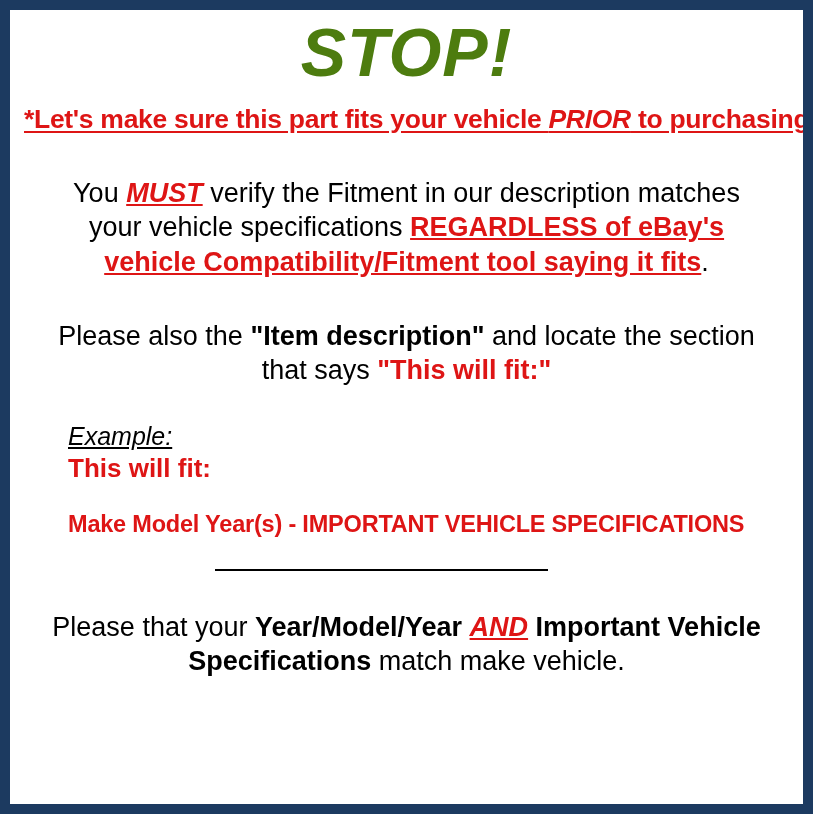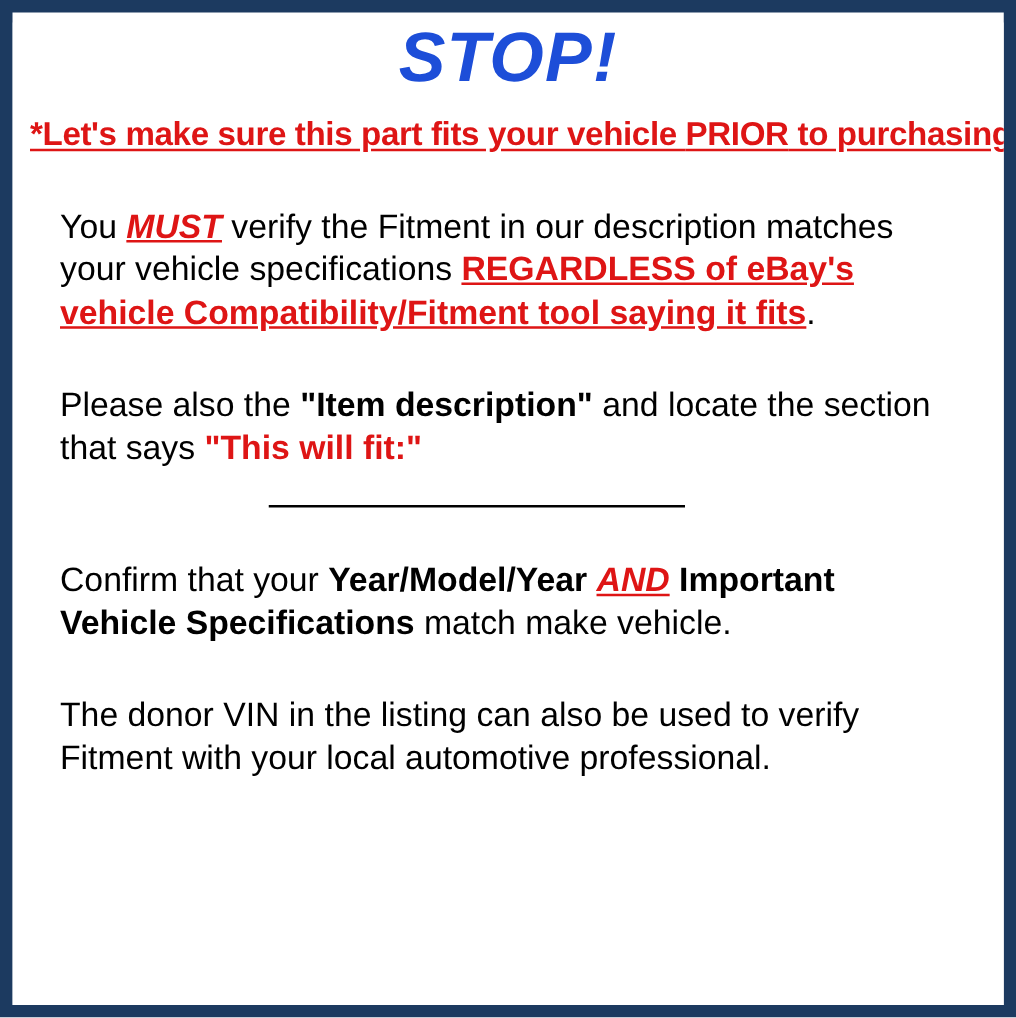"STOP!" .headline { color: #1d4ed8 -> #4d7c0f; font-size: 56px -> 68px }
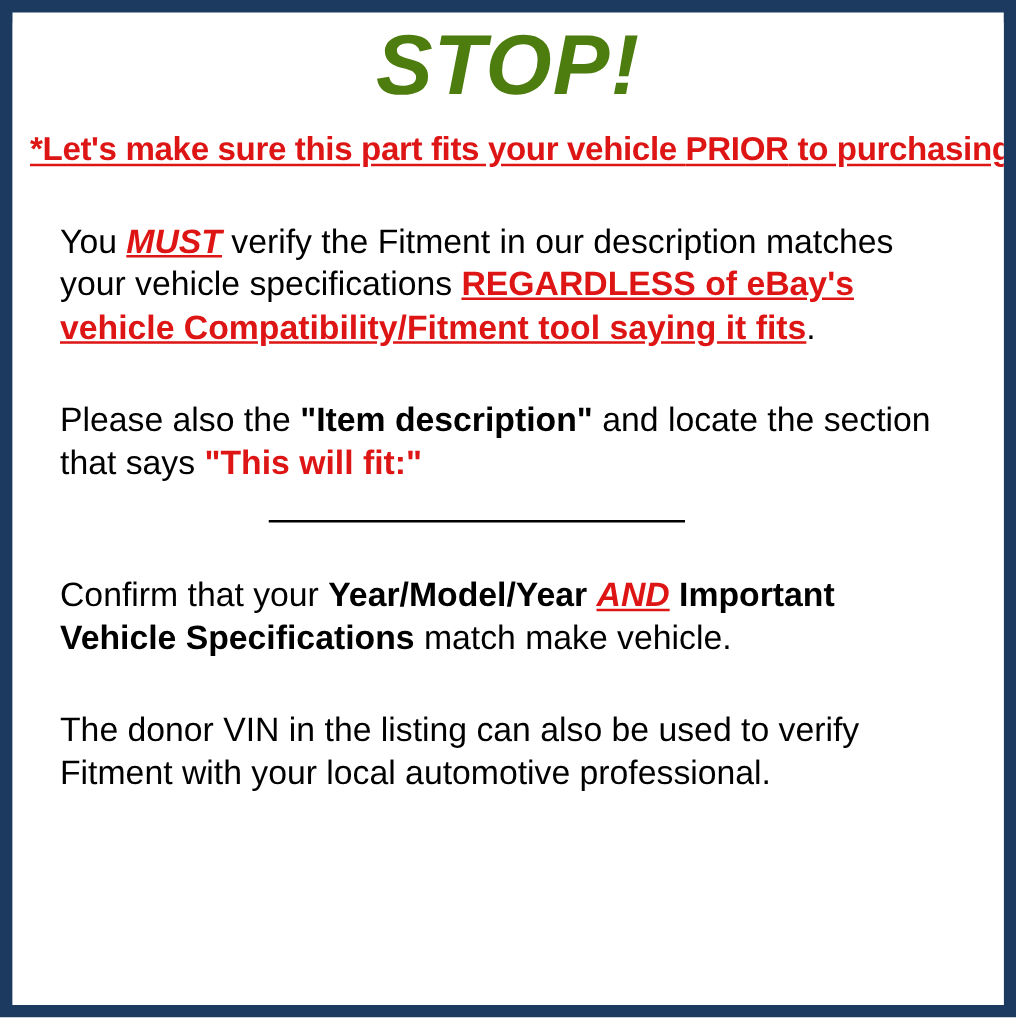"PRIOR" .subtitle .ital { font-style: none -> italic }
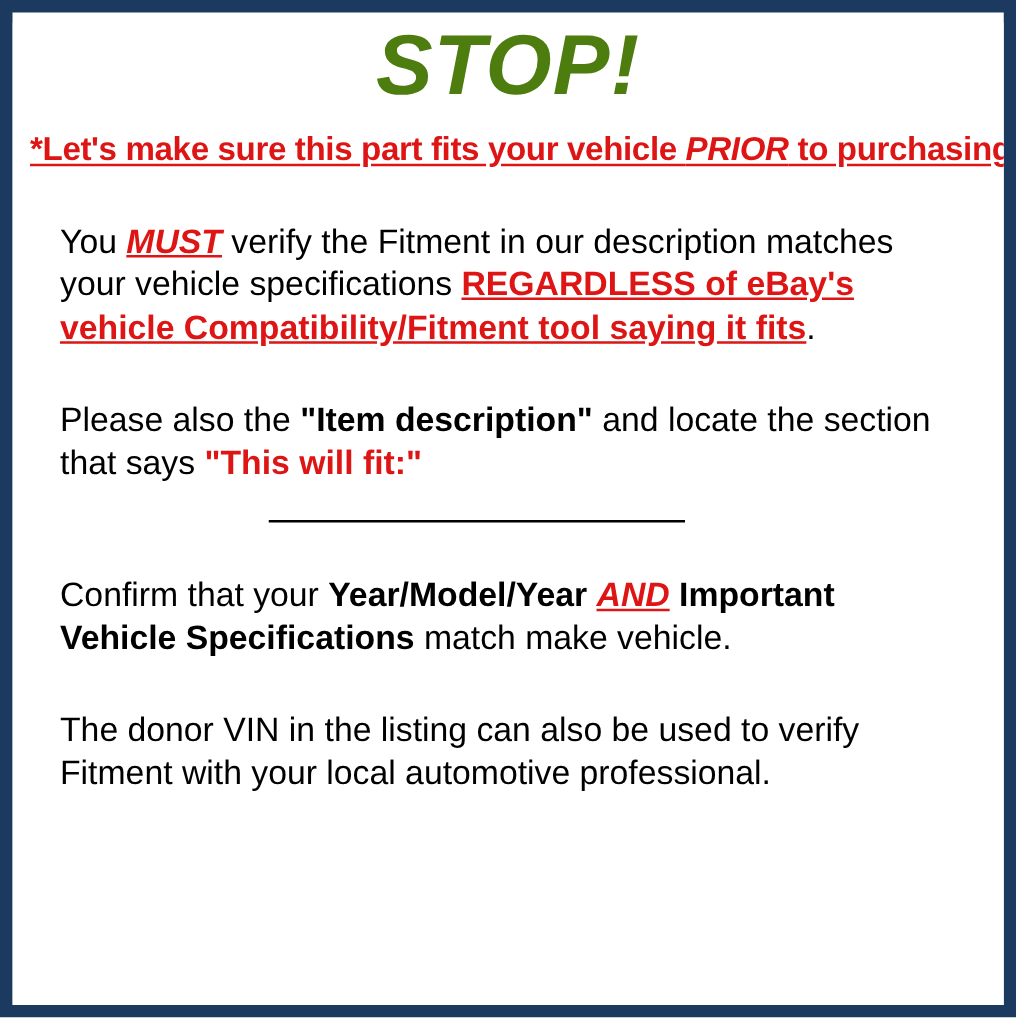"You MUST verify the Fitment" .para { text-align: left -> center }
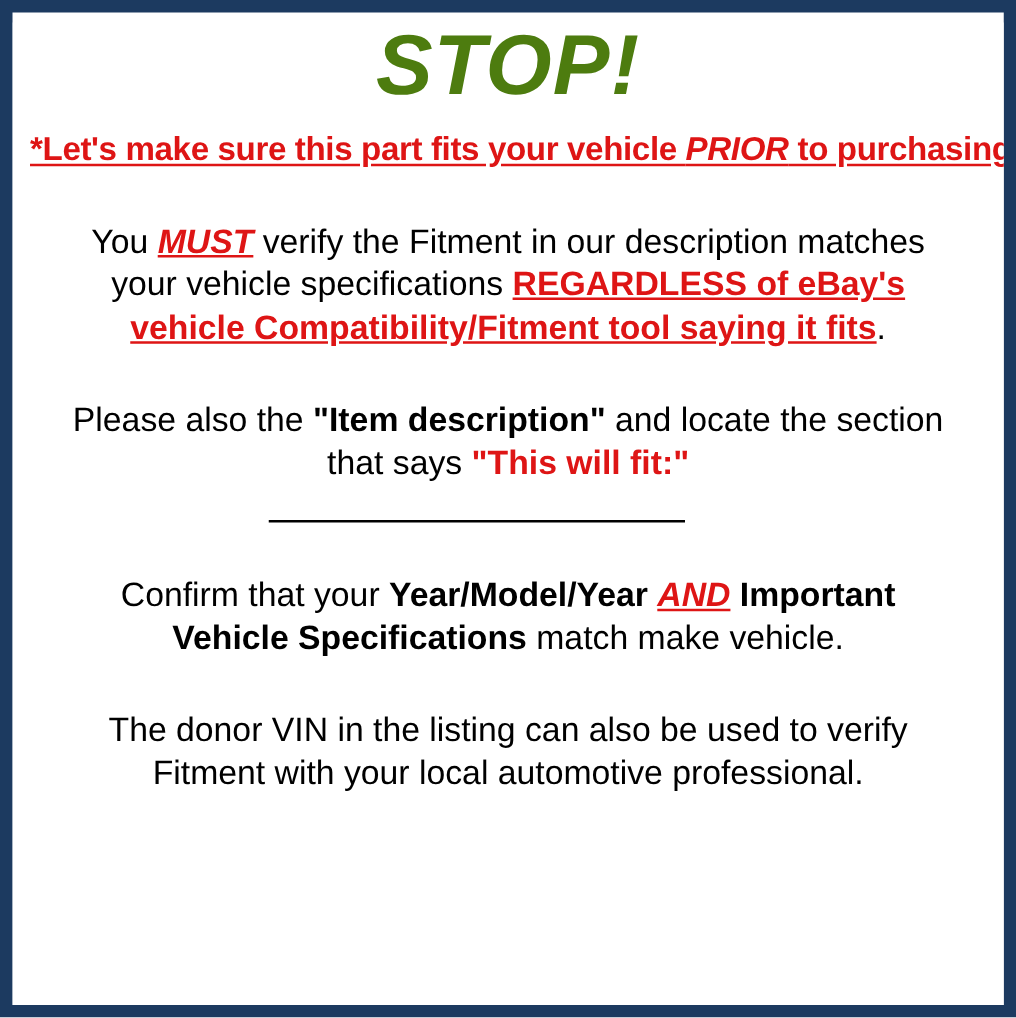"Example:" div.example-block { html: none -> <div> <div> <span>Example:</span> </div> <div>This will fit:</div> <div>Make Model Year(s) - IMPORTANT VEHICLE SPECIFICATIONS</div> </div> }
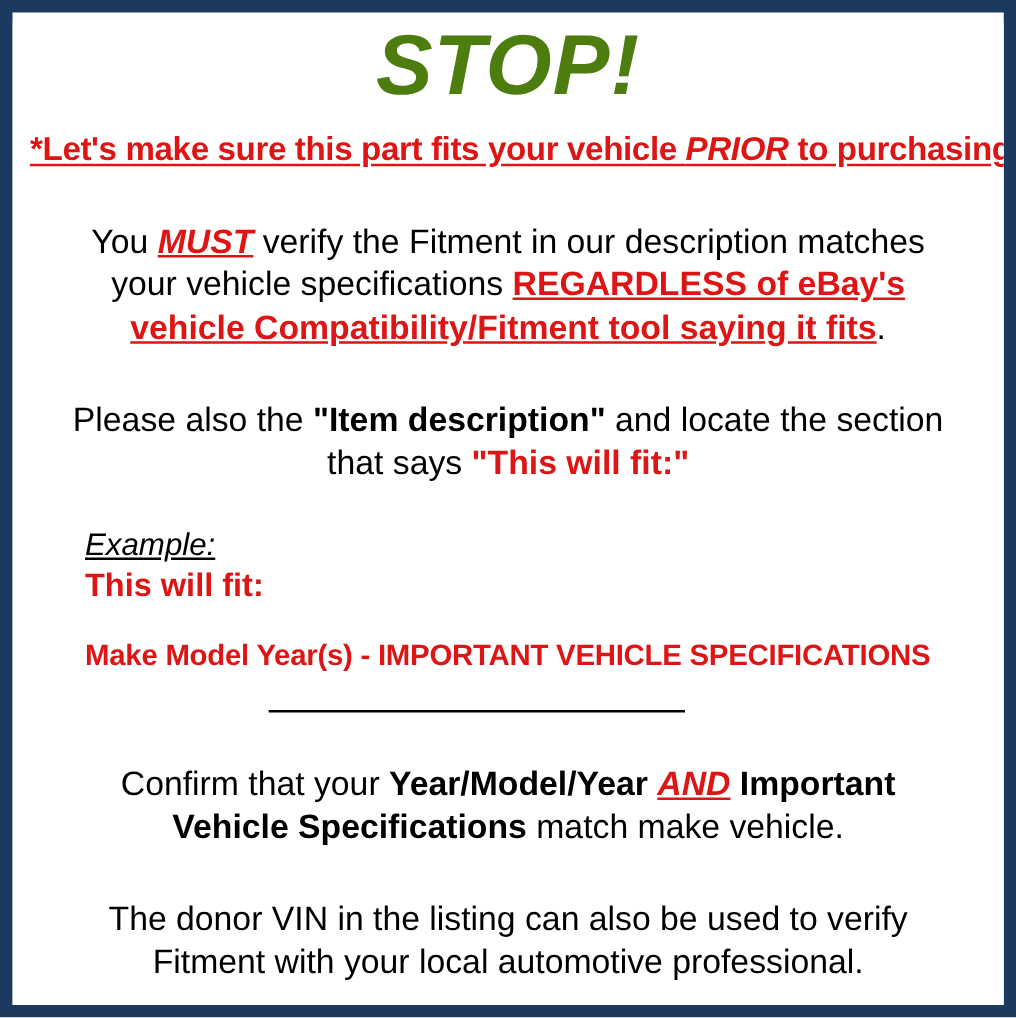"Confirm that your" span { text: Confirm -> Please }
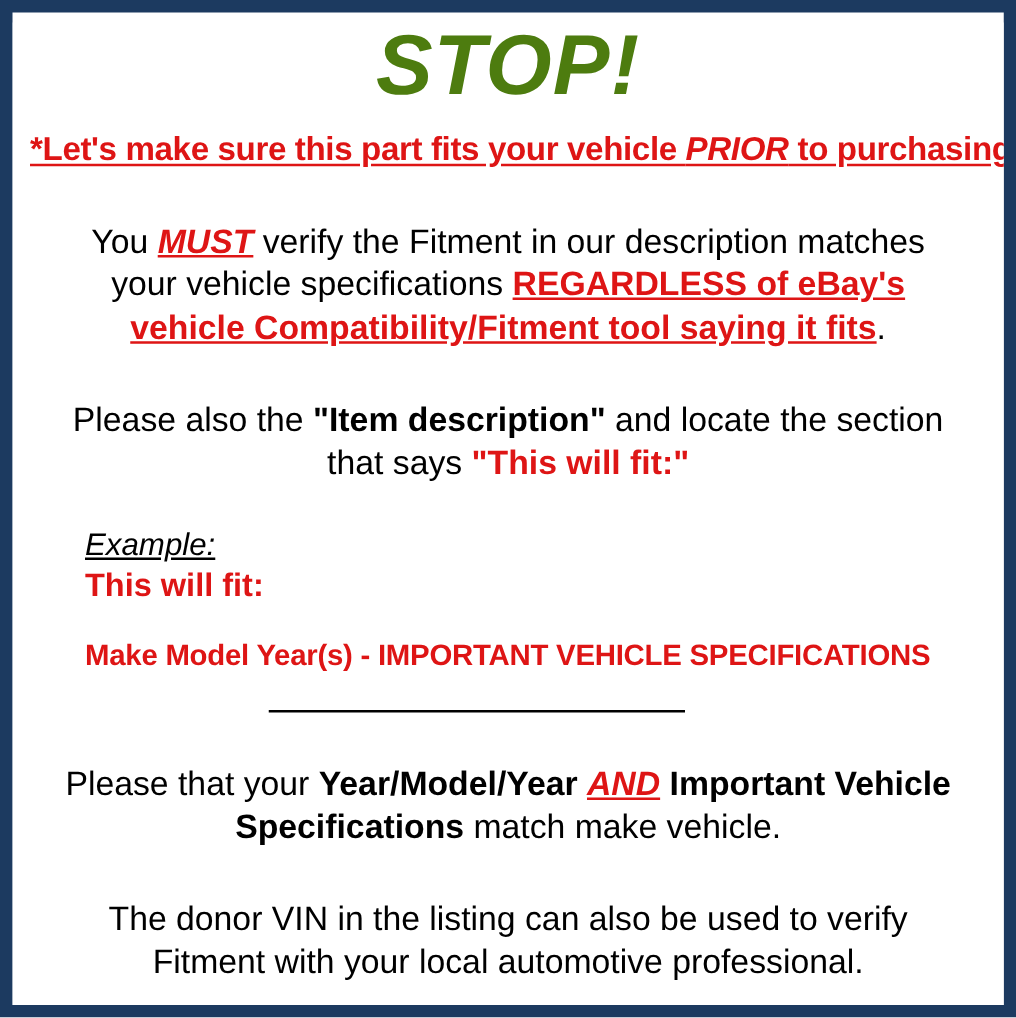"The donor VIN in the" p.para { html: <p>The donor VIN in the listing can also be used to verify Fitment with your local automotive professional.</p> -> none }
